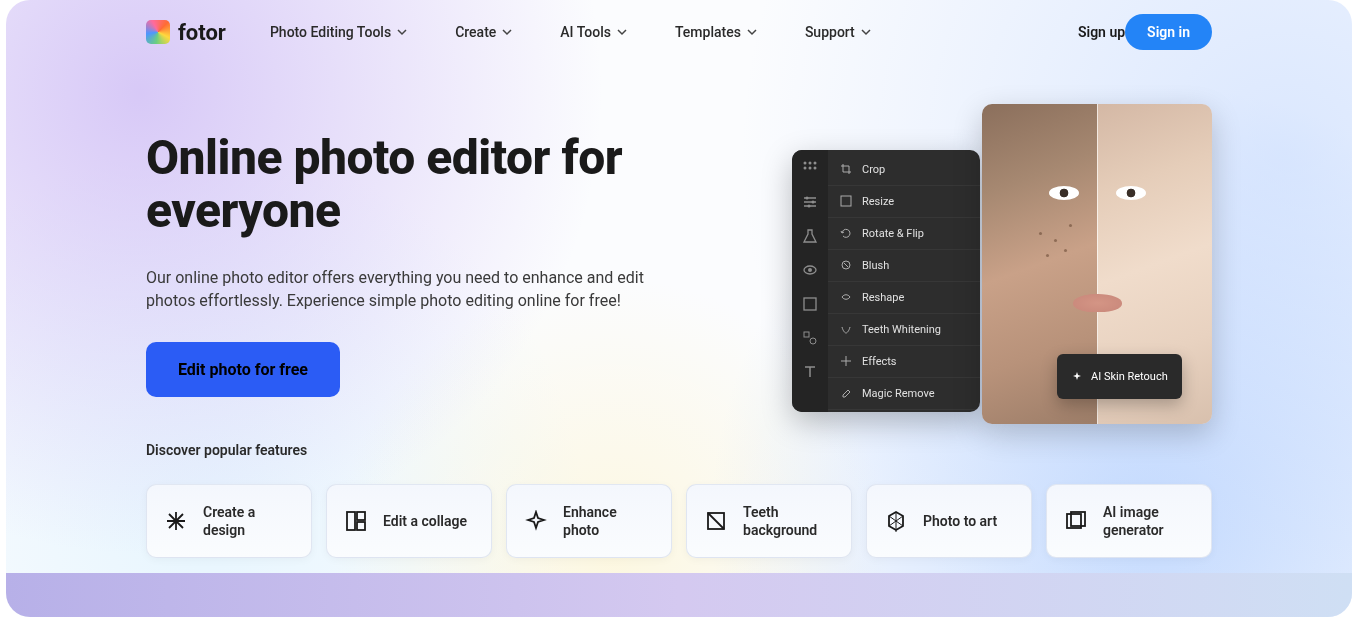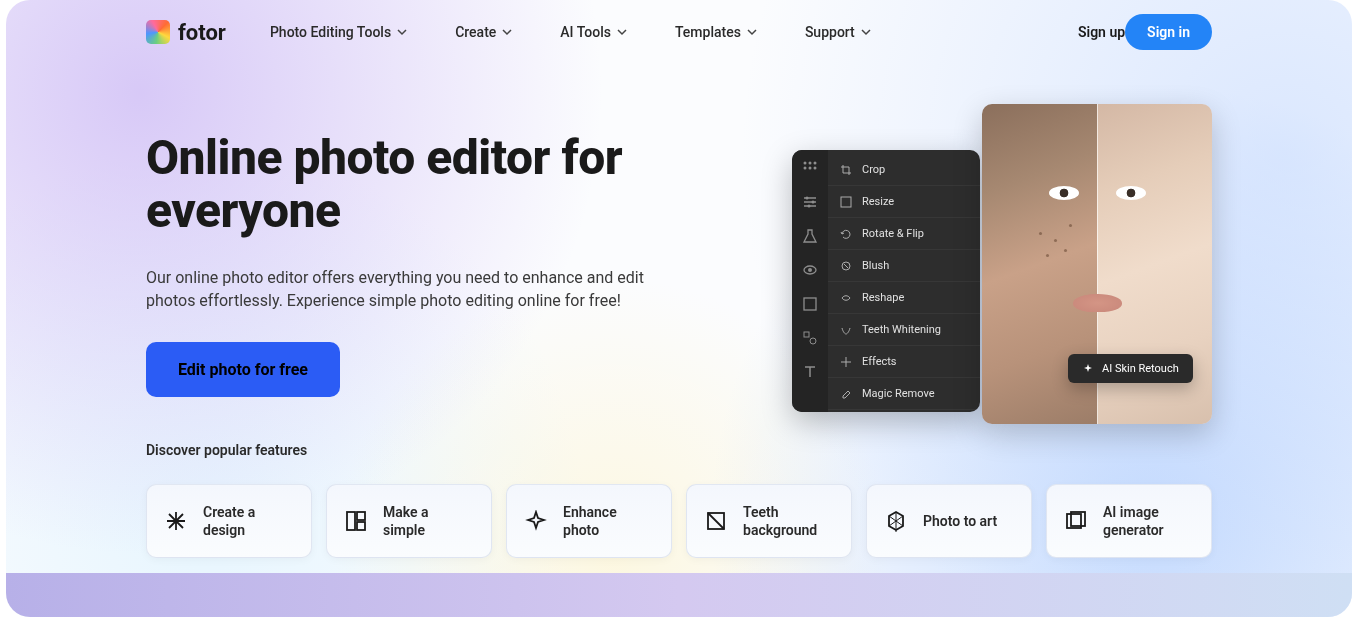"Crop" .menu-item { align-items: center -> none }
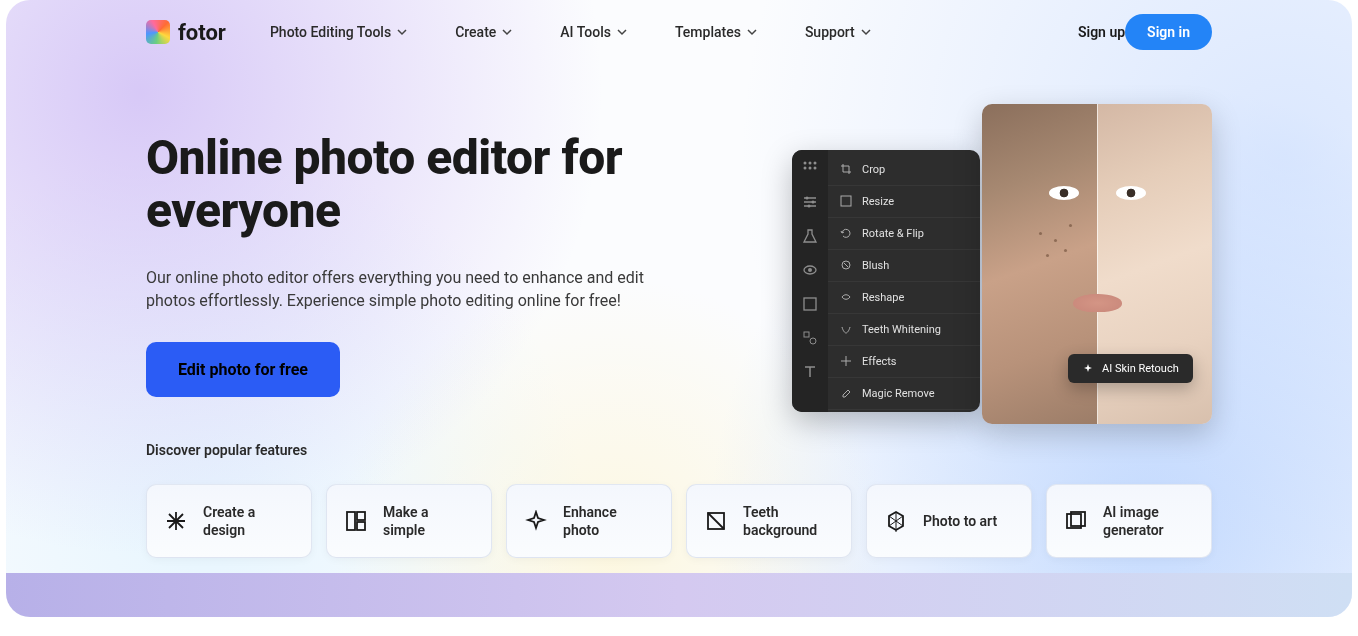"AI Skin Retouch" .badge { left: 276px -> 265px; padding: 8px 14px -> 16px 14px }
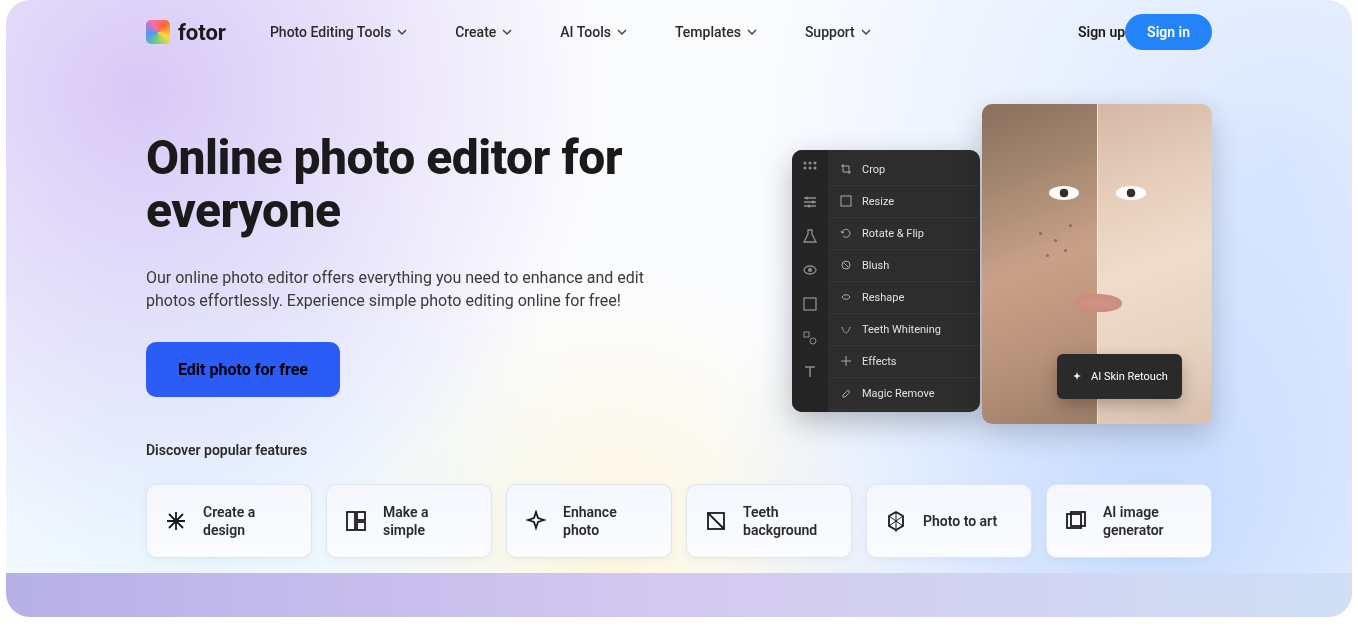"Make a simple" span.card-label { text: Make a simple -> Edit a collage }
